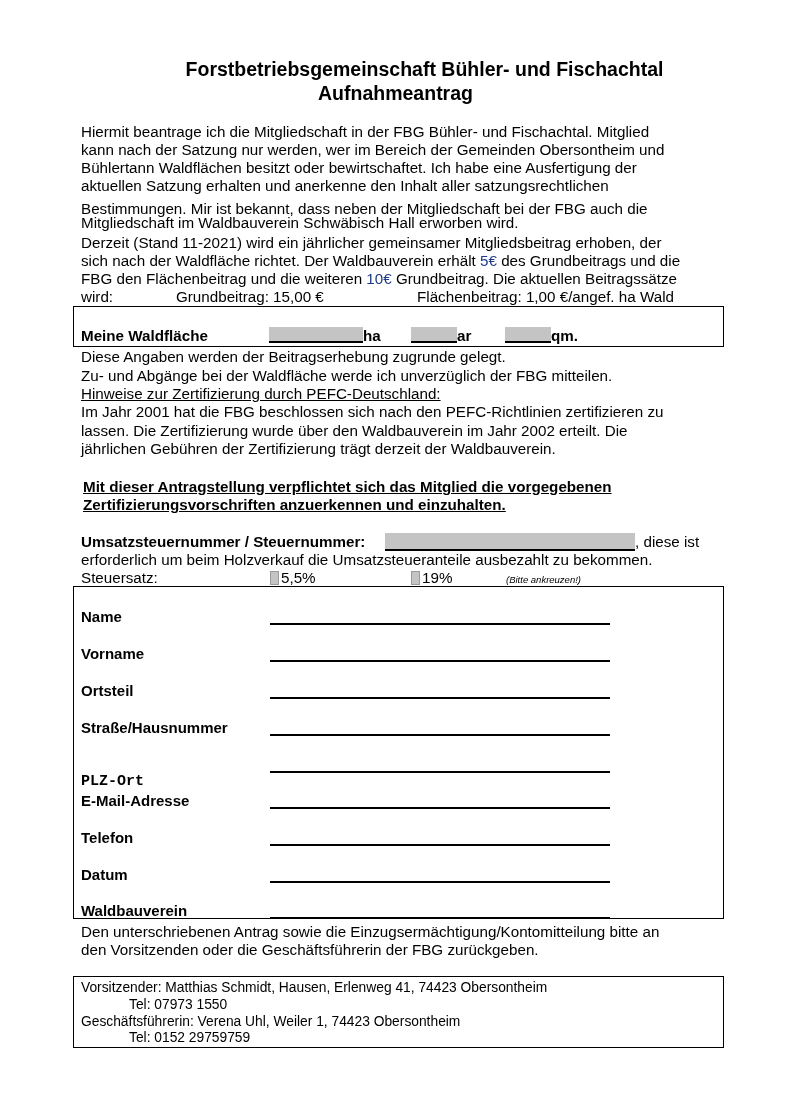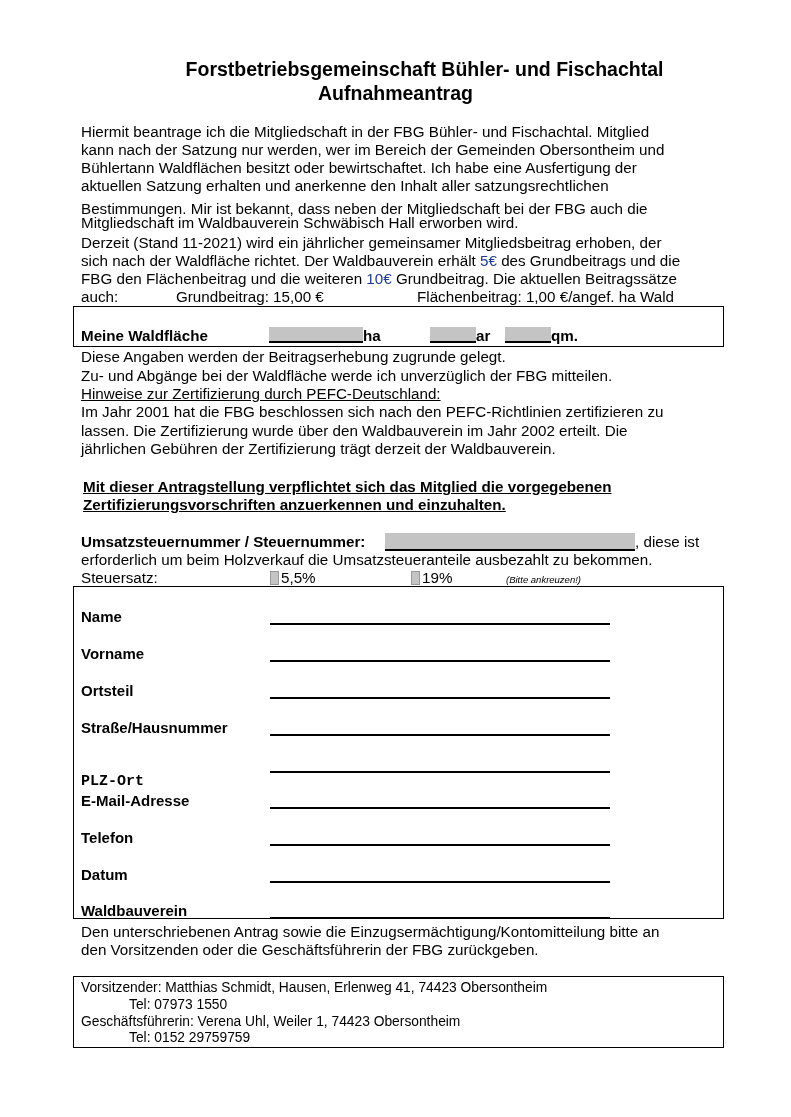"auch:" div.abs { text: auch -> wird }
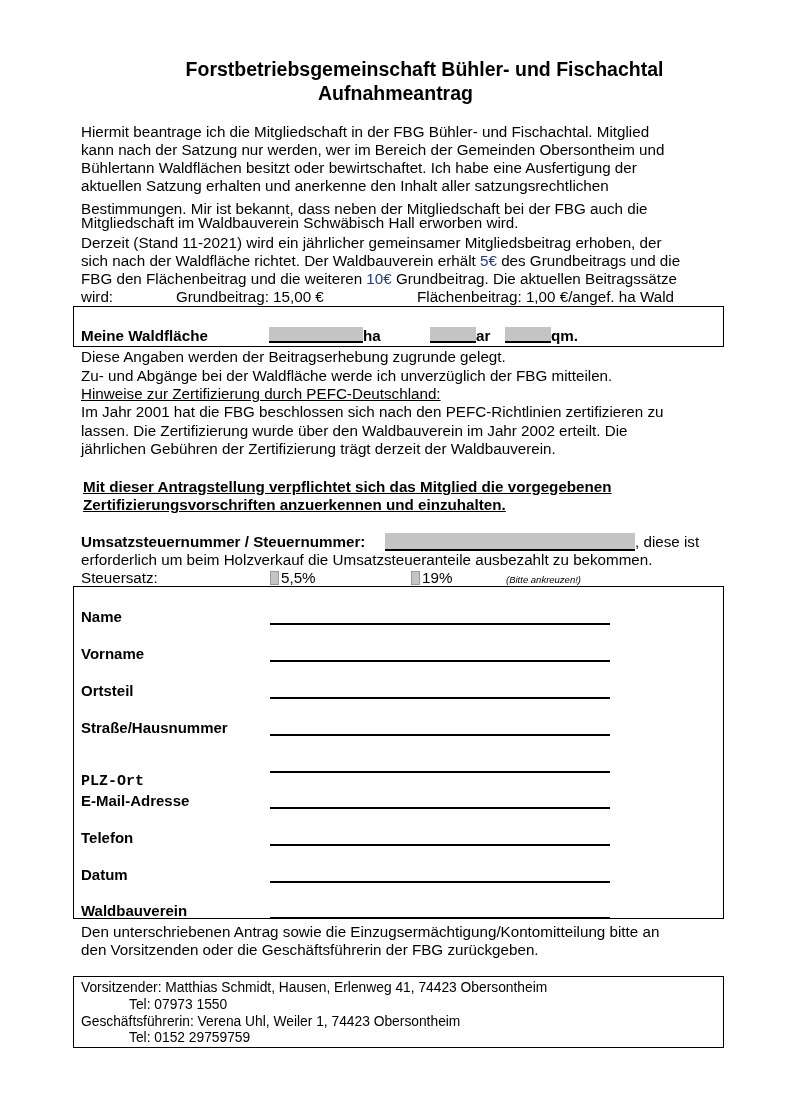"ar" div.abs { left: 430px -> 411px }
